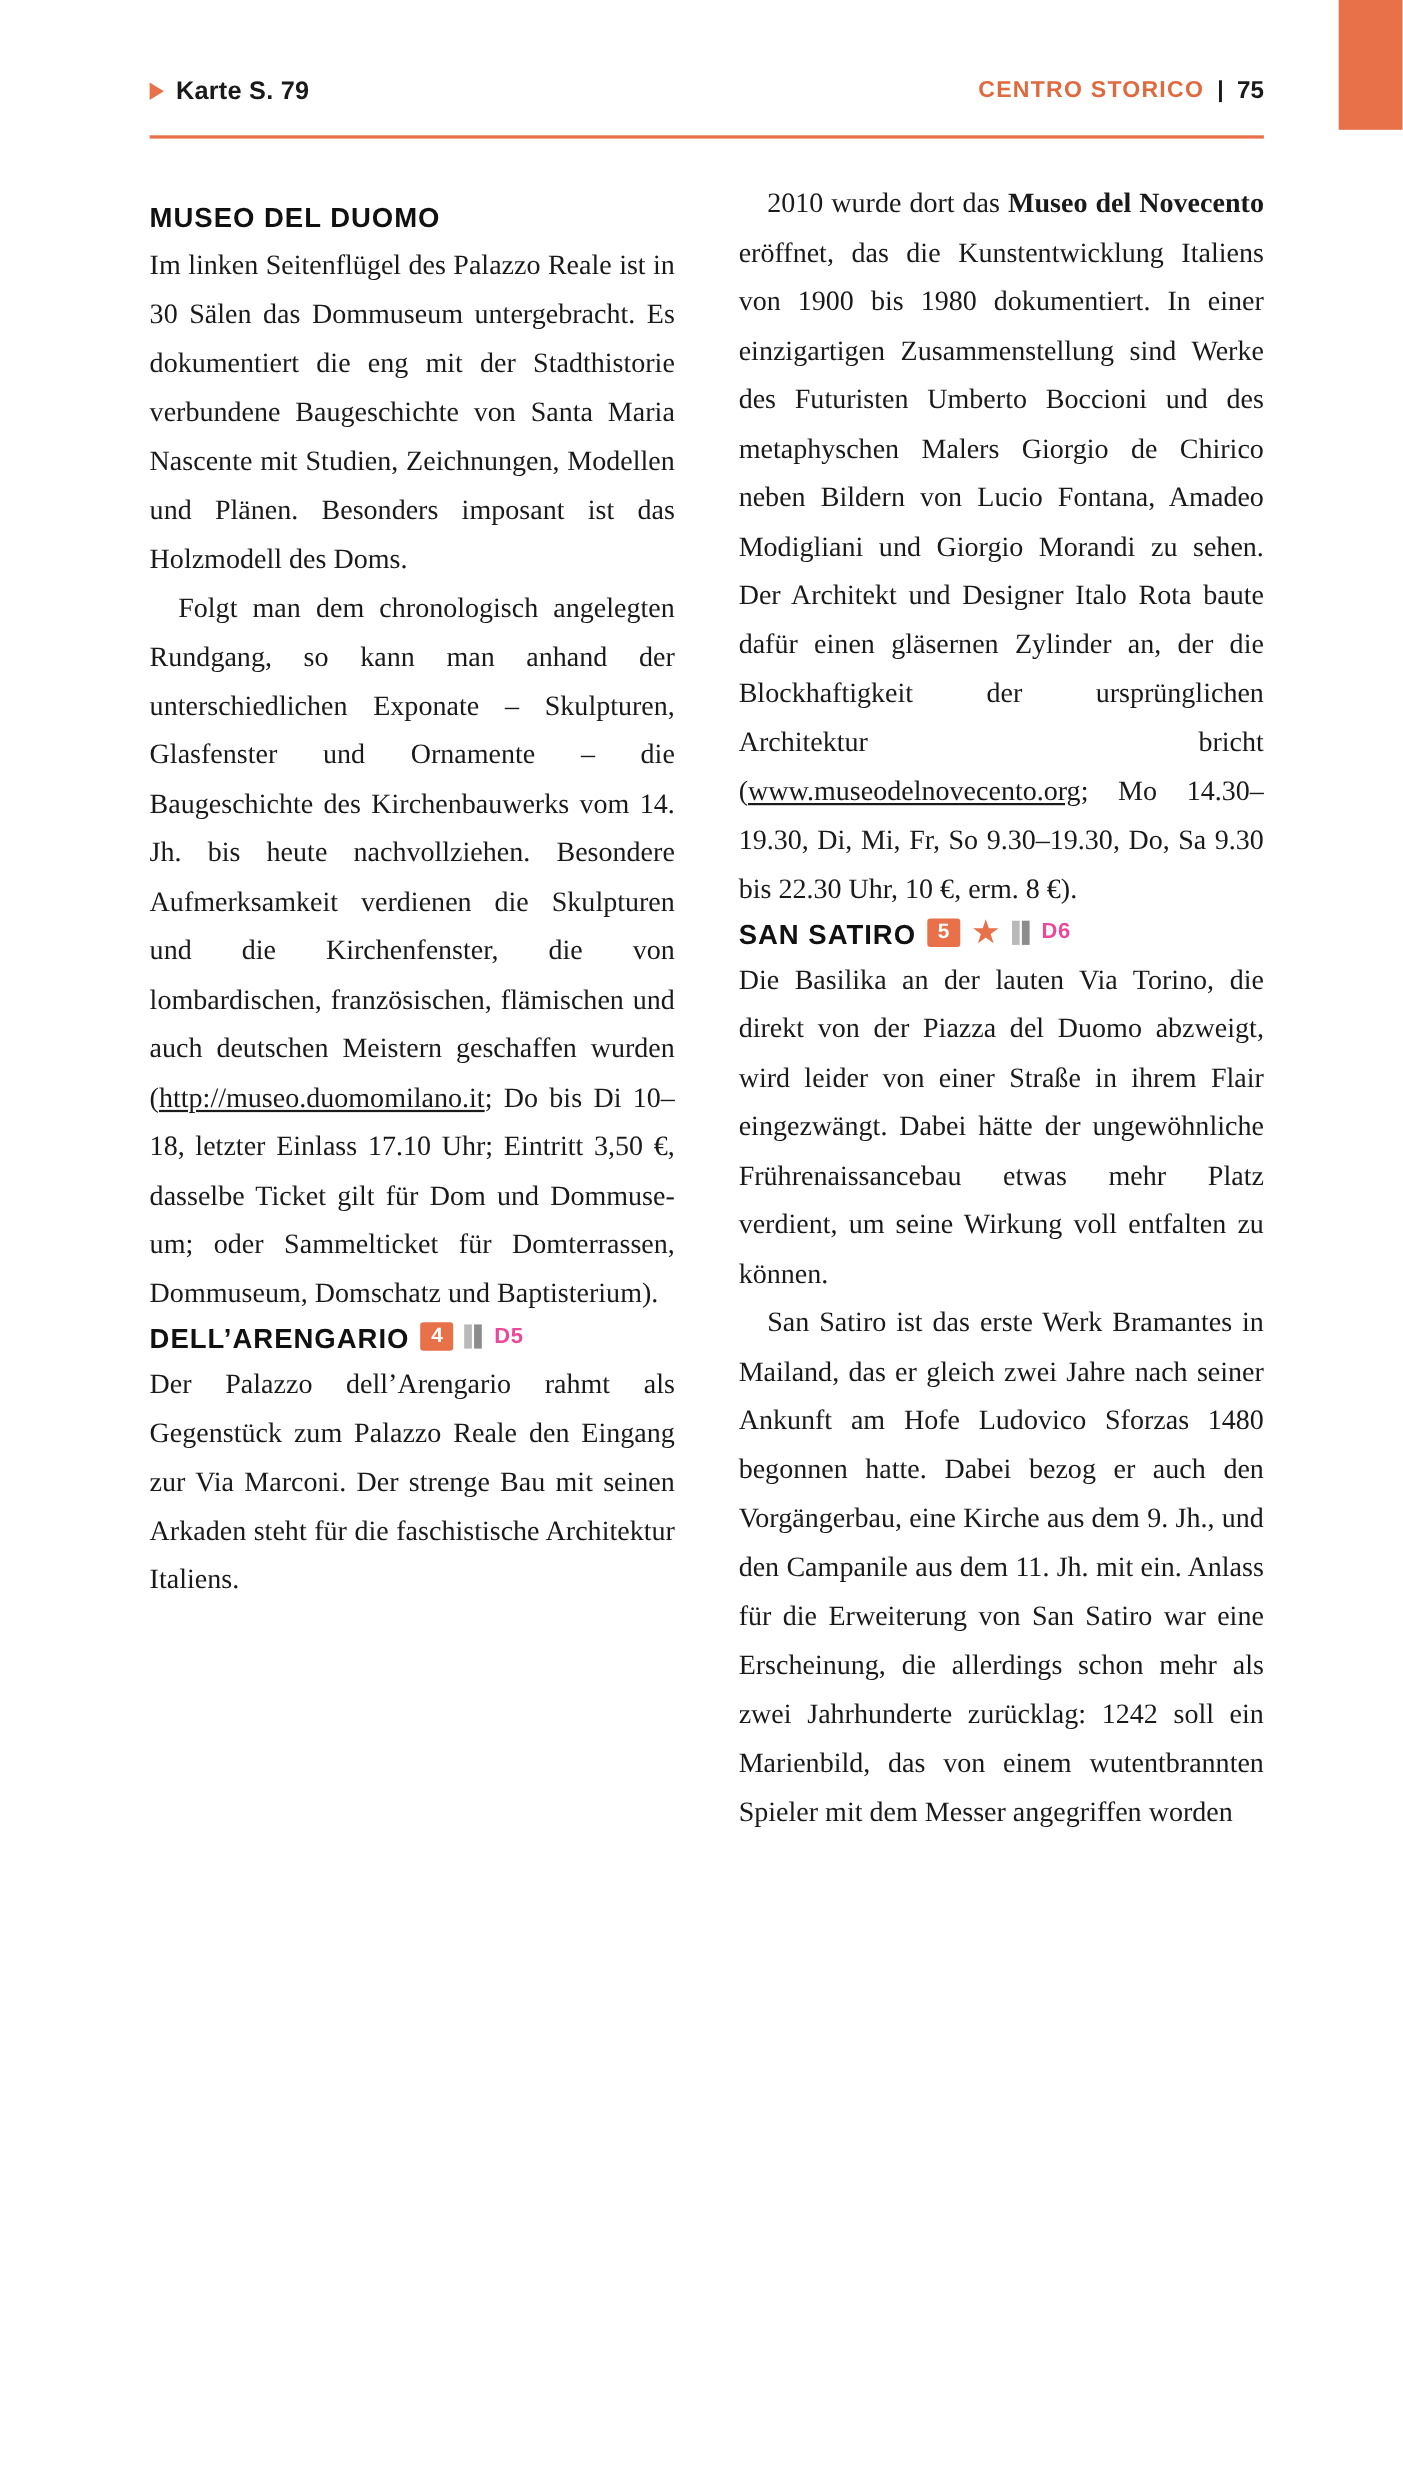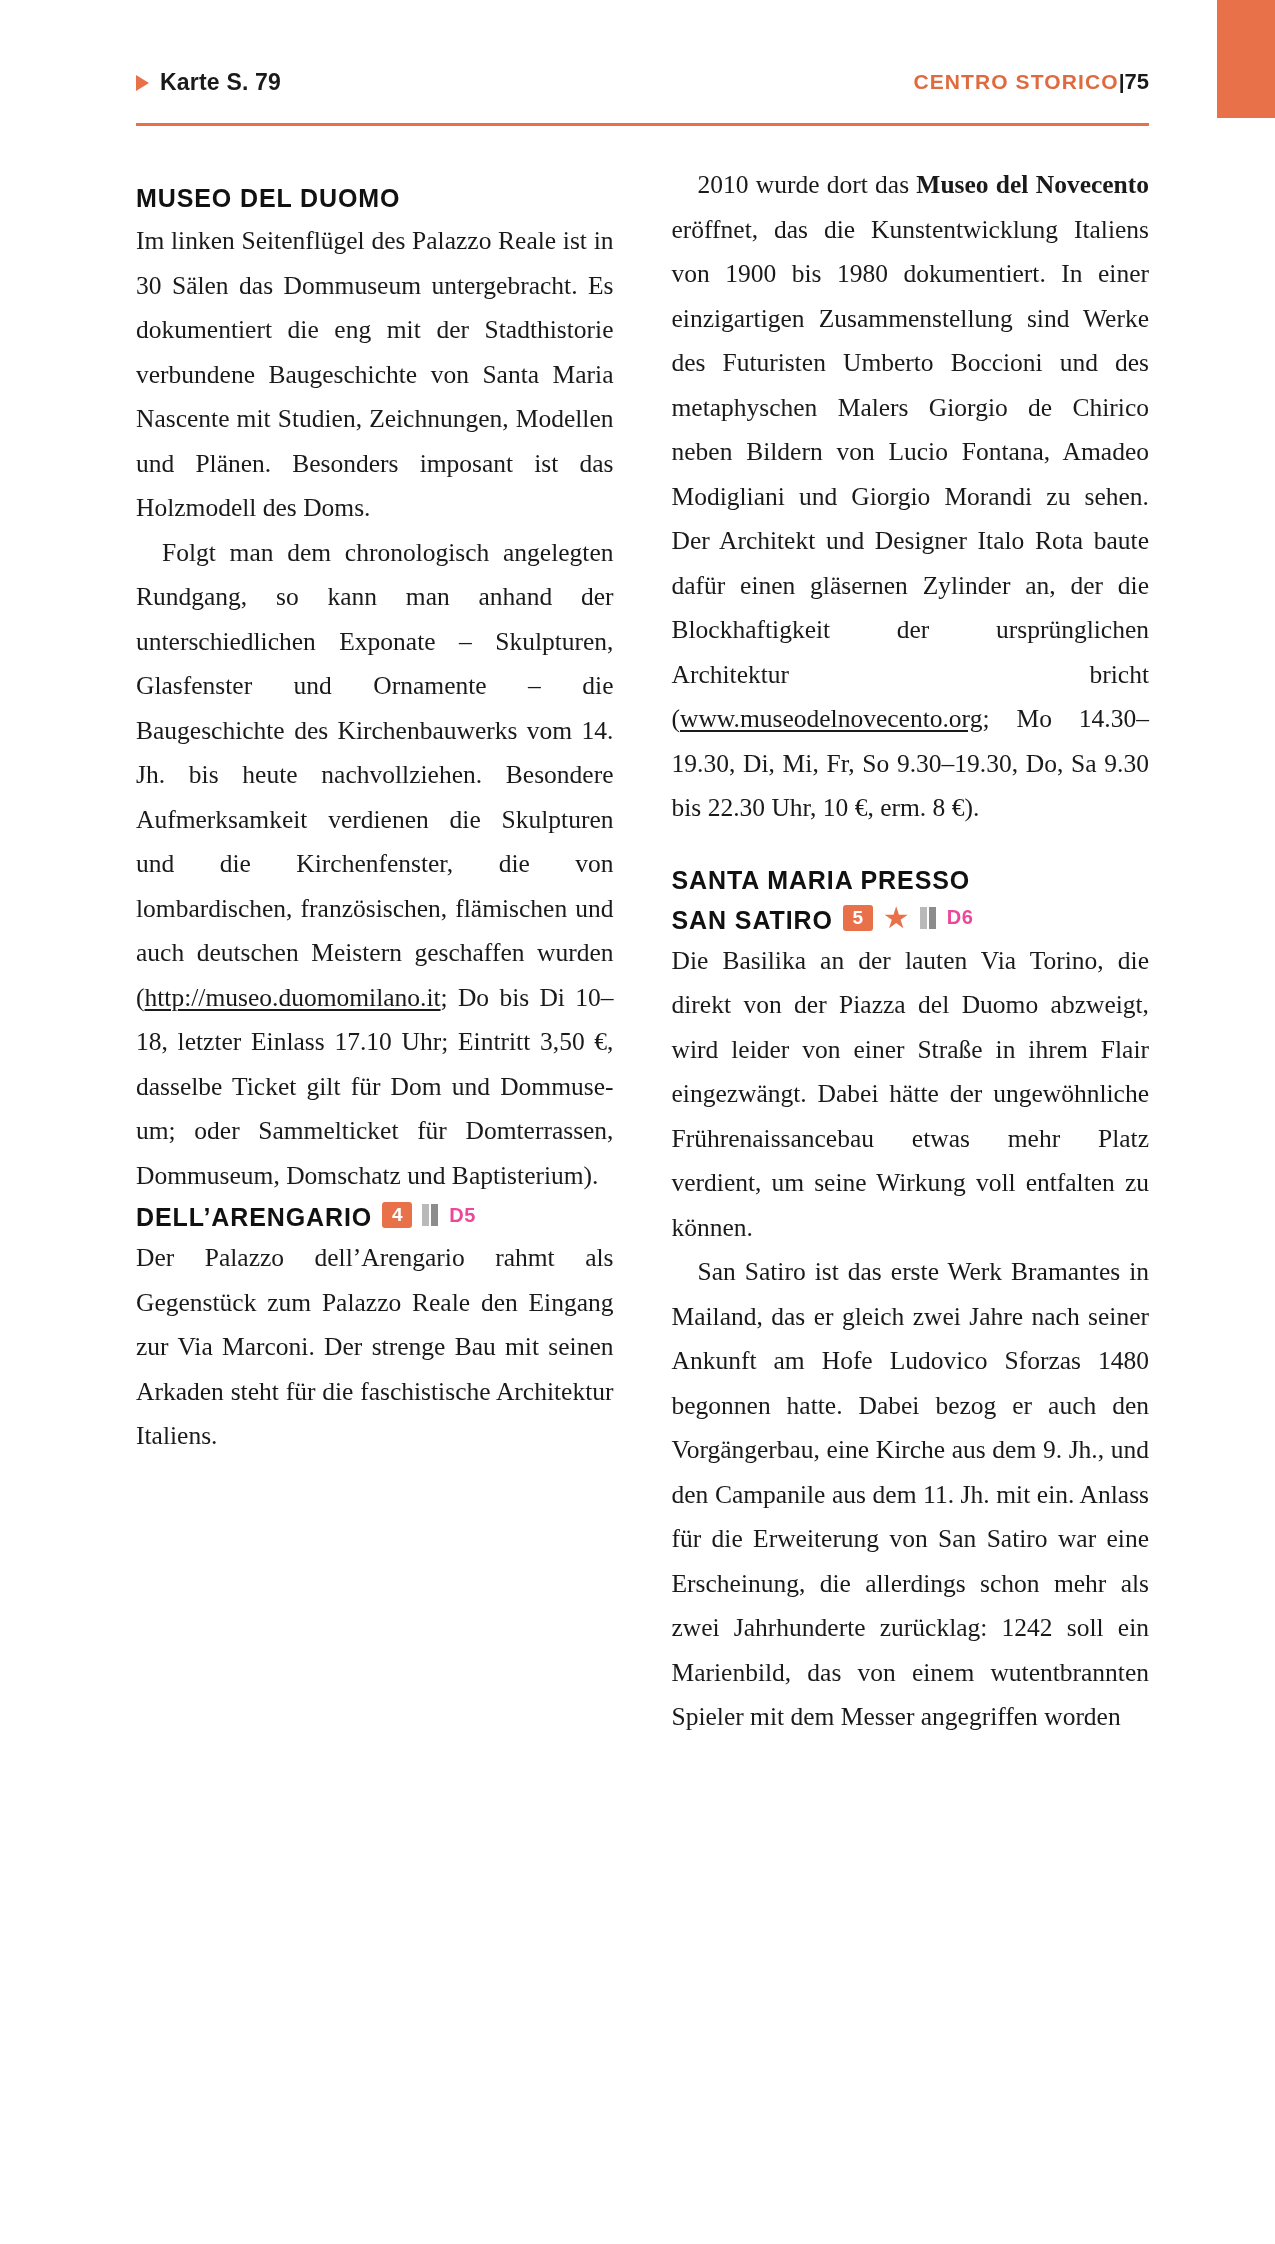"CENTRO STORICO" .rh-right { gap: none -> 12px }
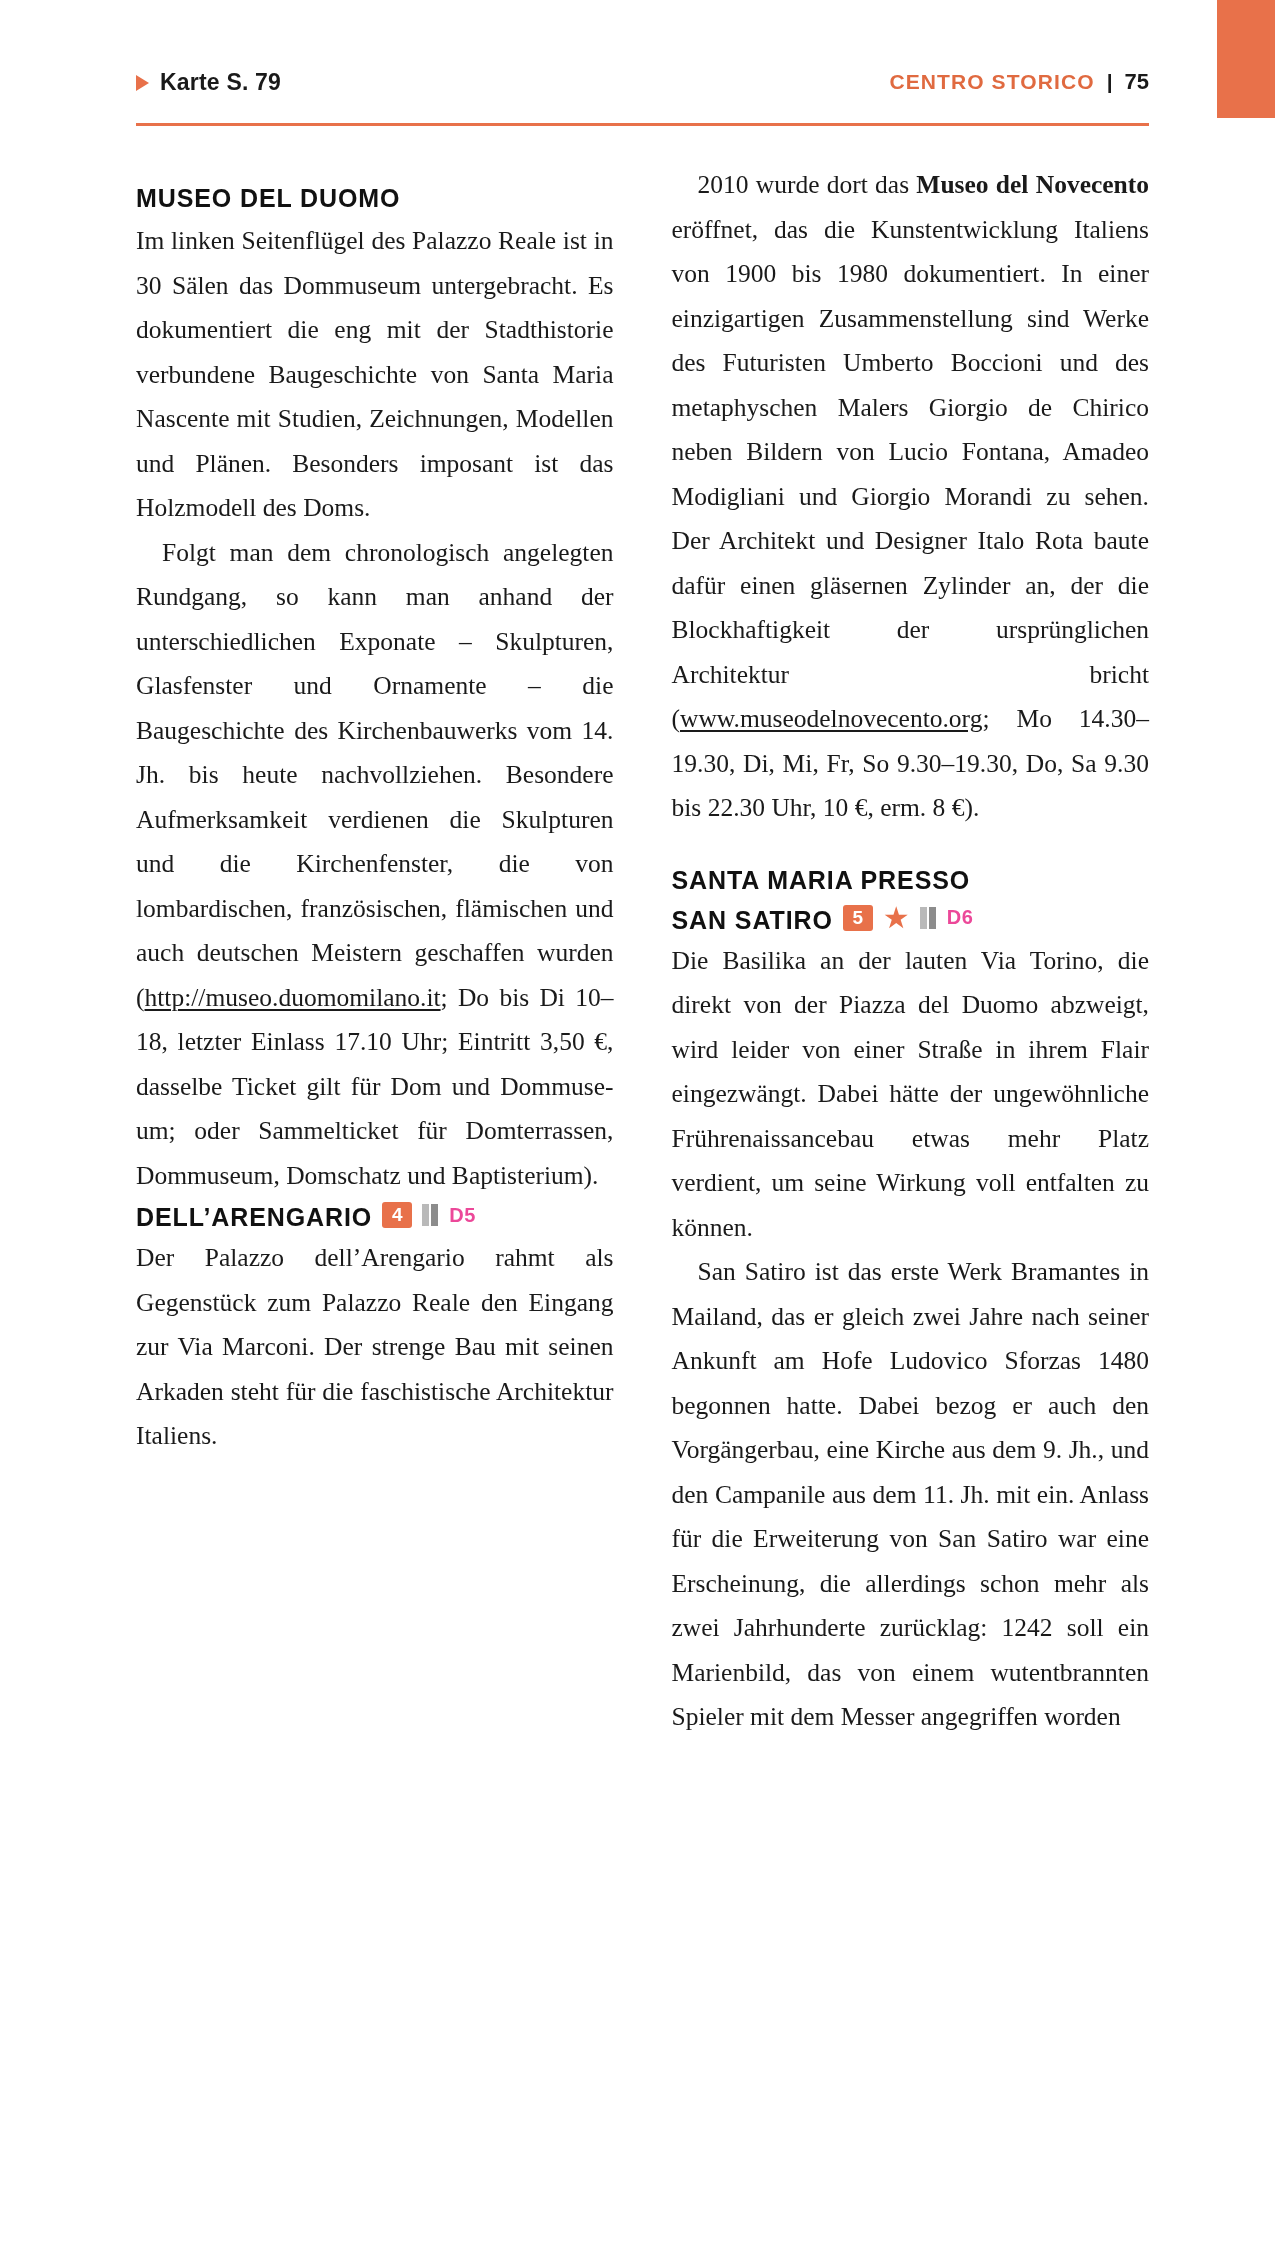"SANTA MARIA PRESSO" h2.tight-top { html: <h2>SANTA MARIA PRESSO</h2> -> none }
